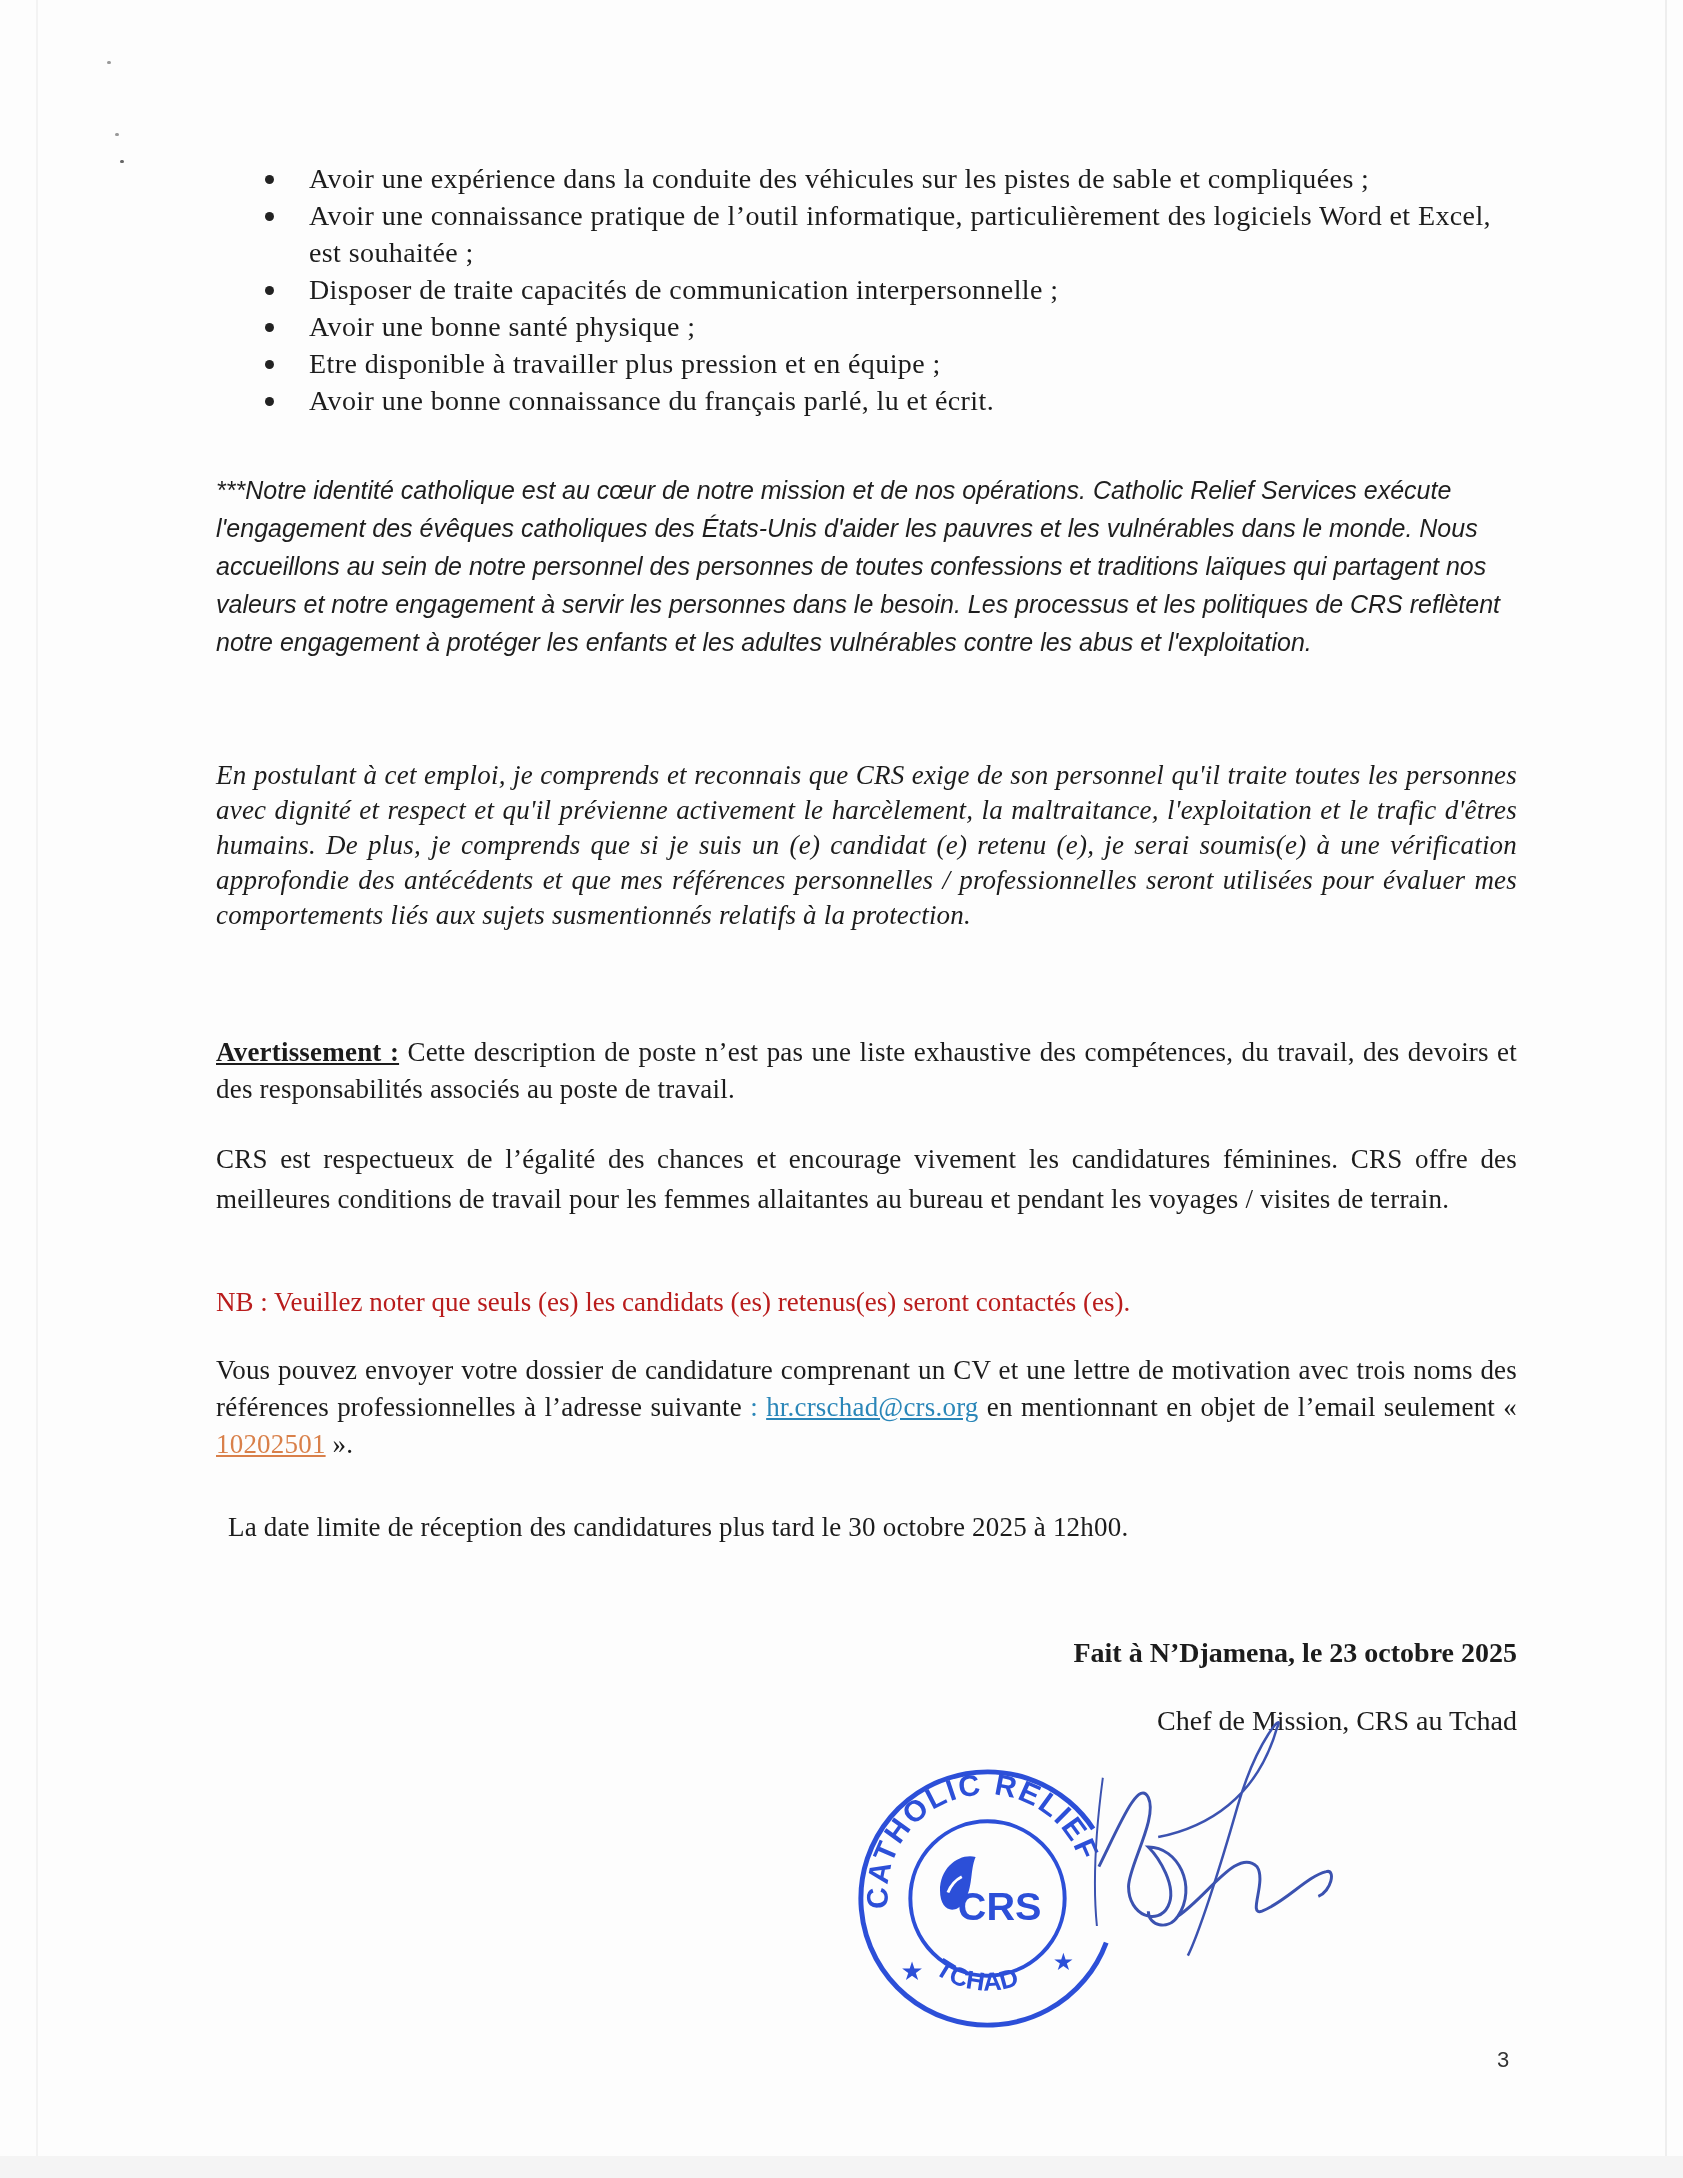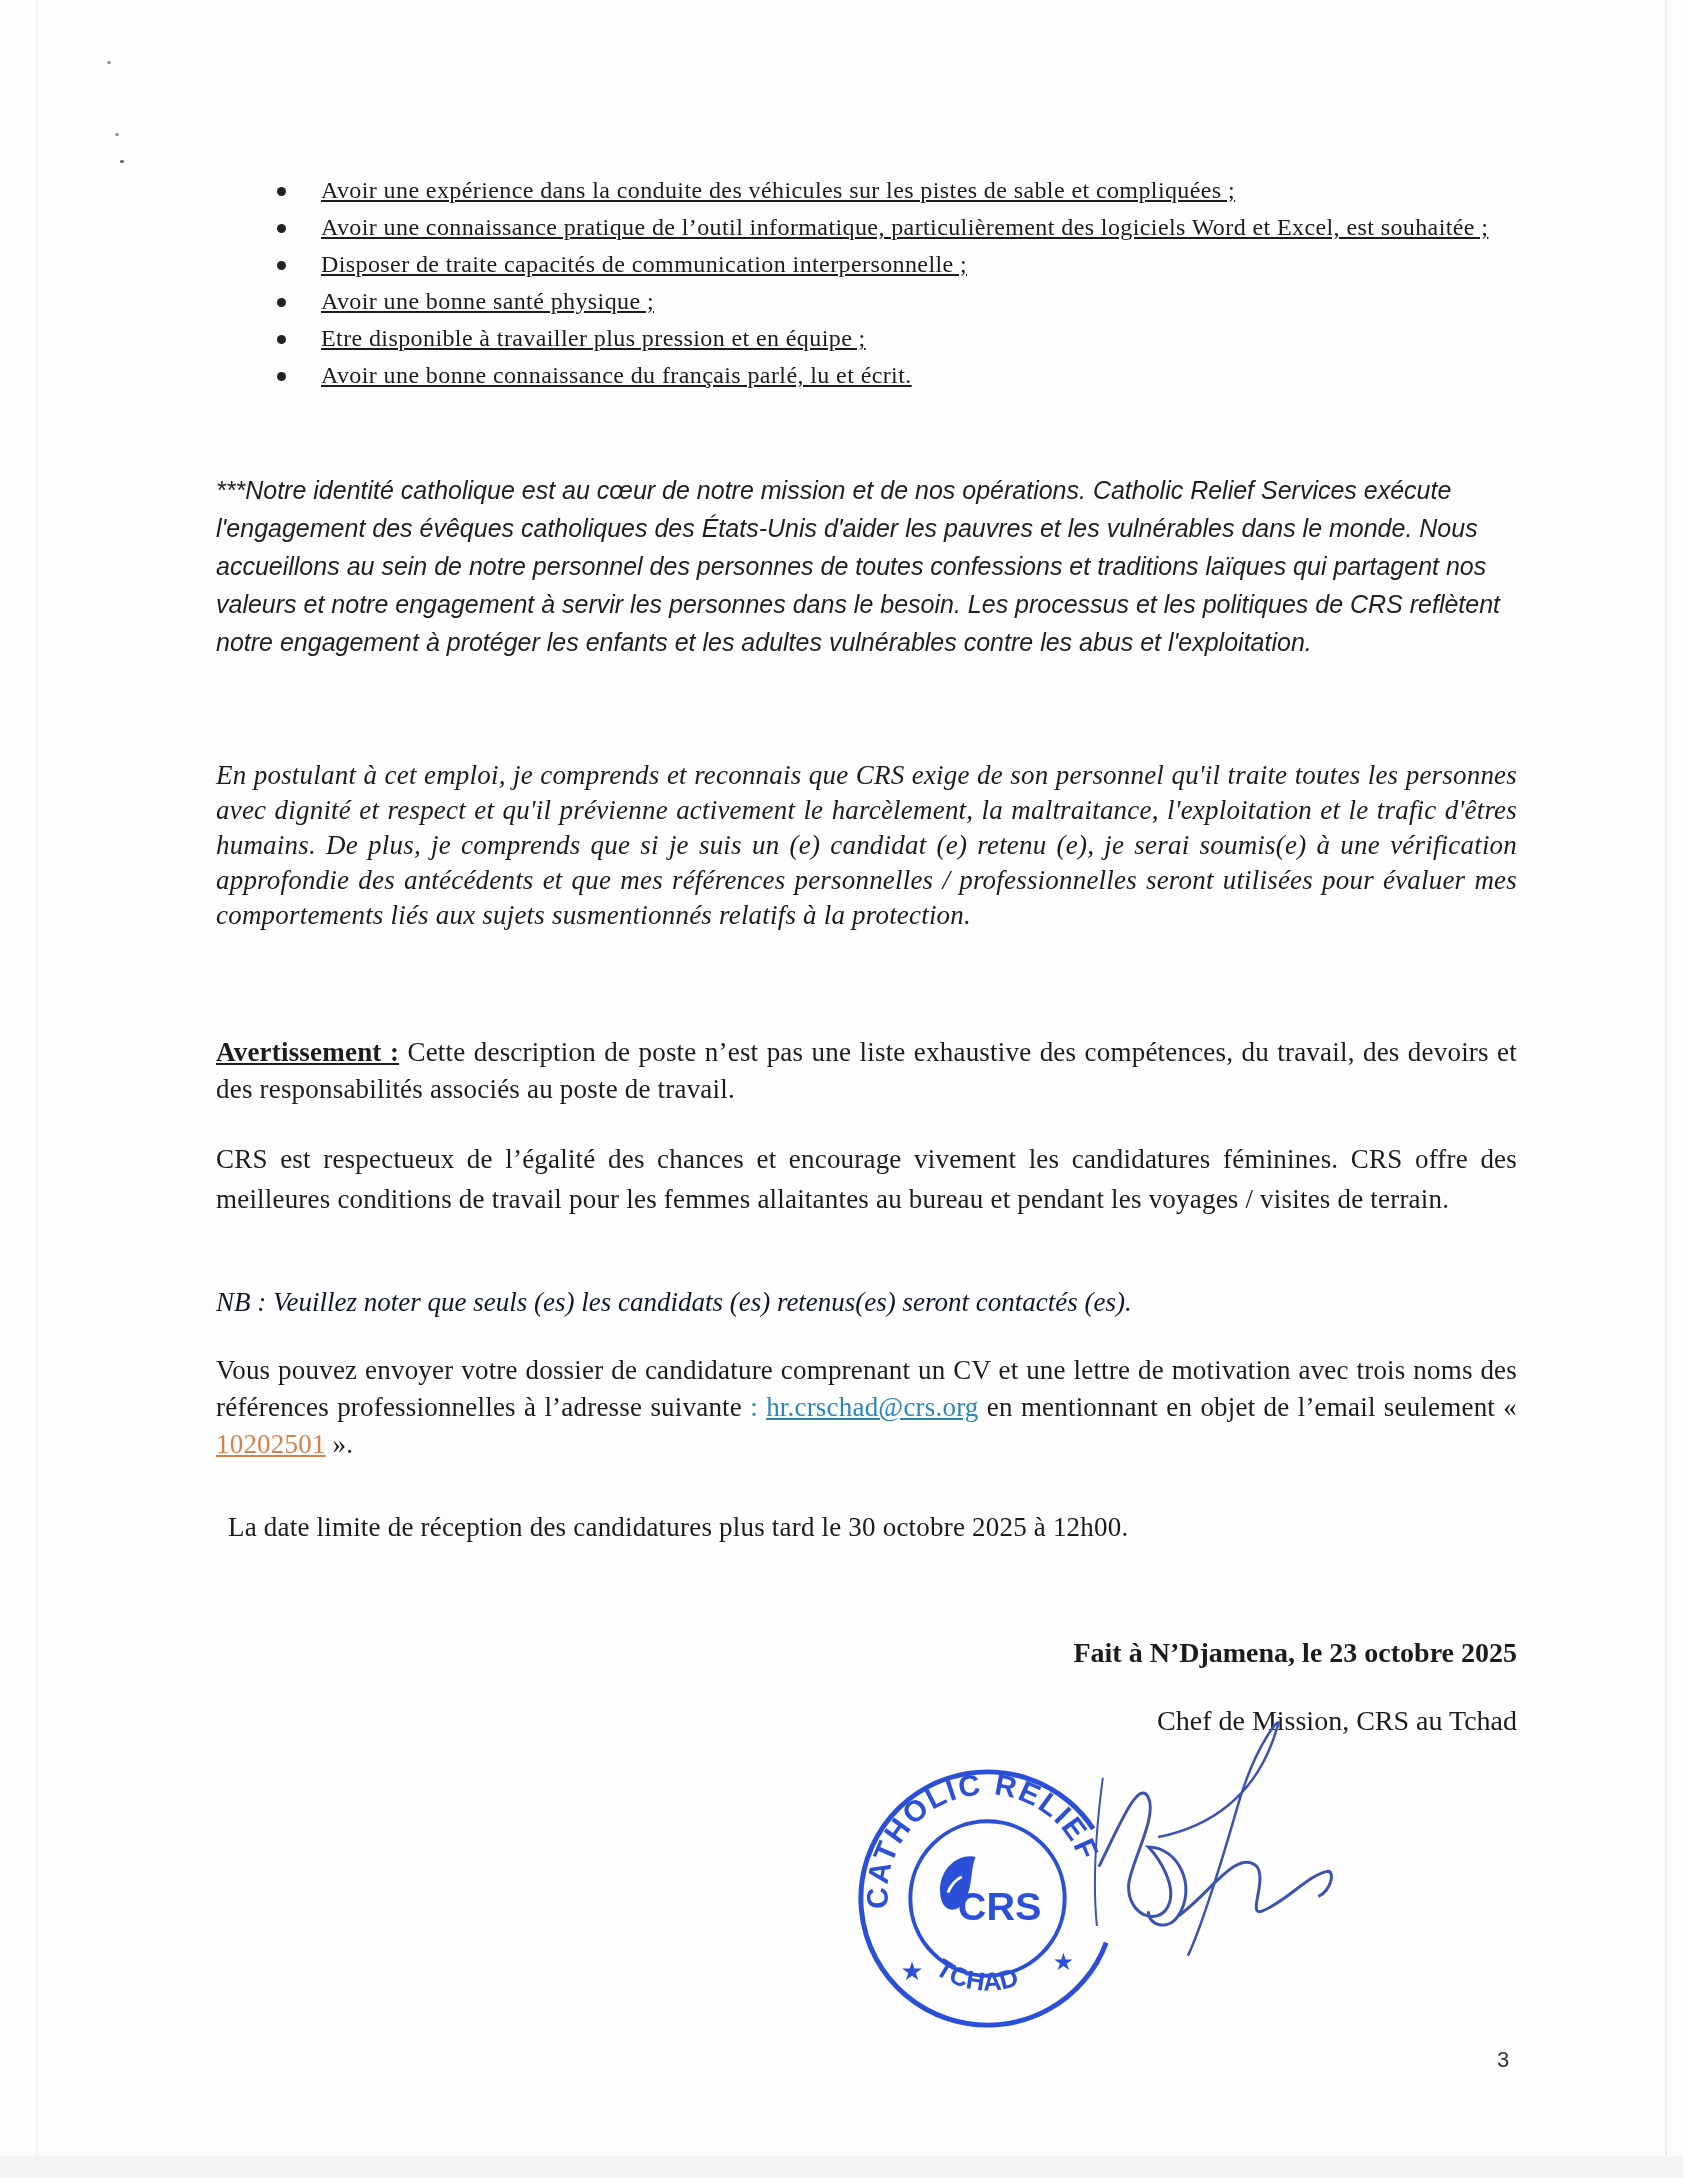"Avoir une expérience dans la" .bullets { font-size: 24px -> 28px; margin: 12px -> 0; text-decoration: underline -> none }
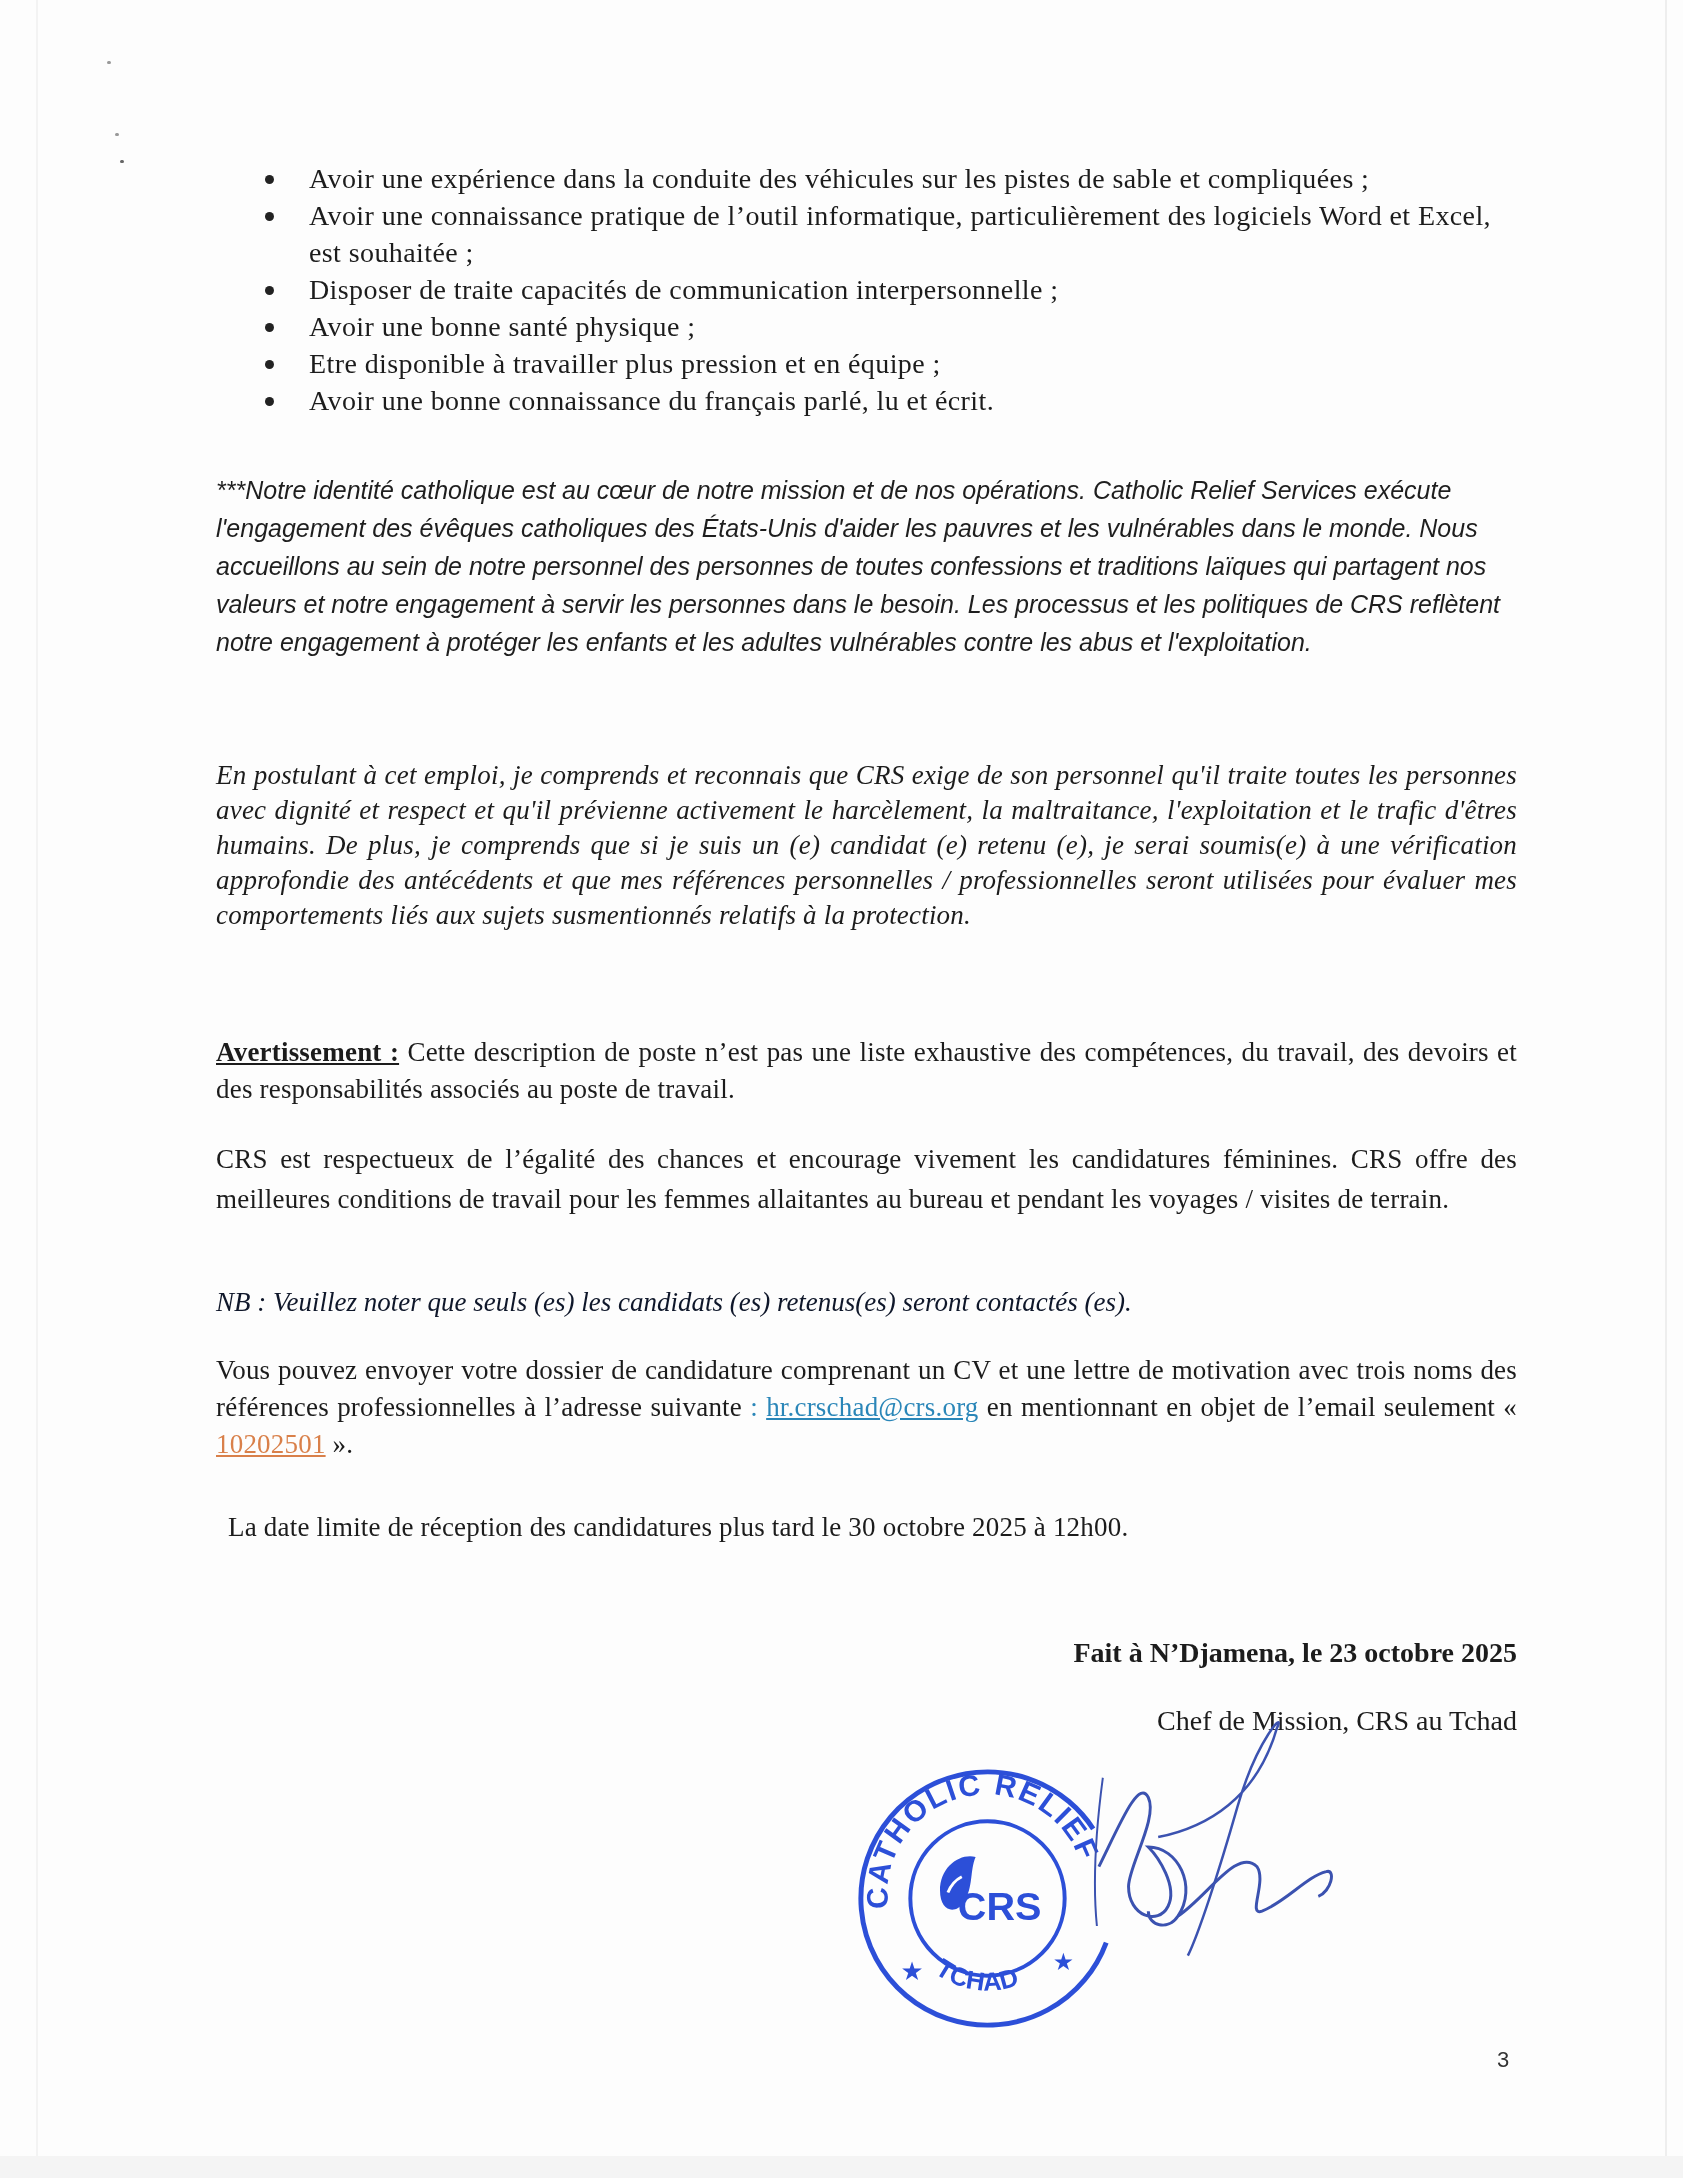"NB : Veuillez noter que" .nb { color: #0f172a -> #b91c1c; font-style: italic -> none }
